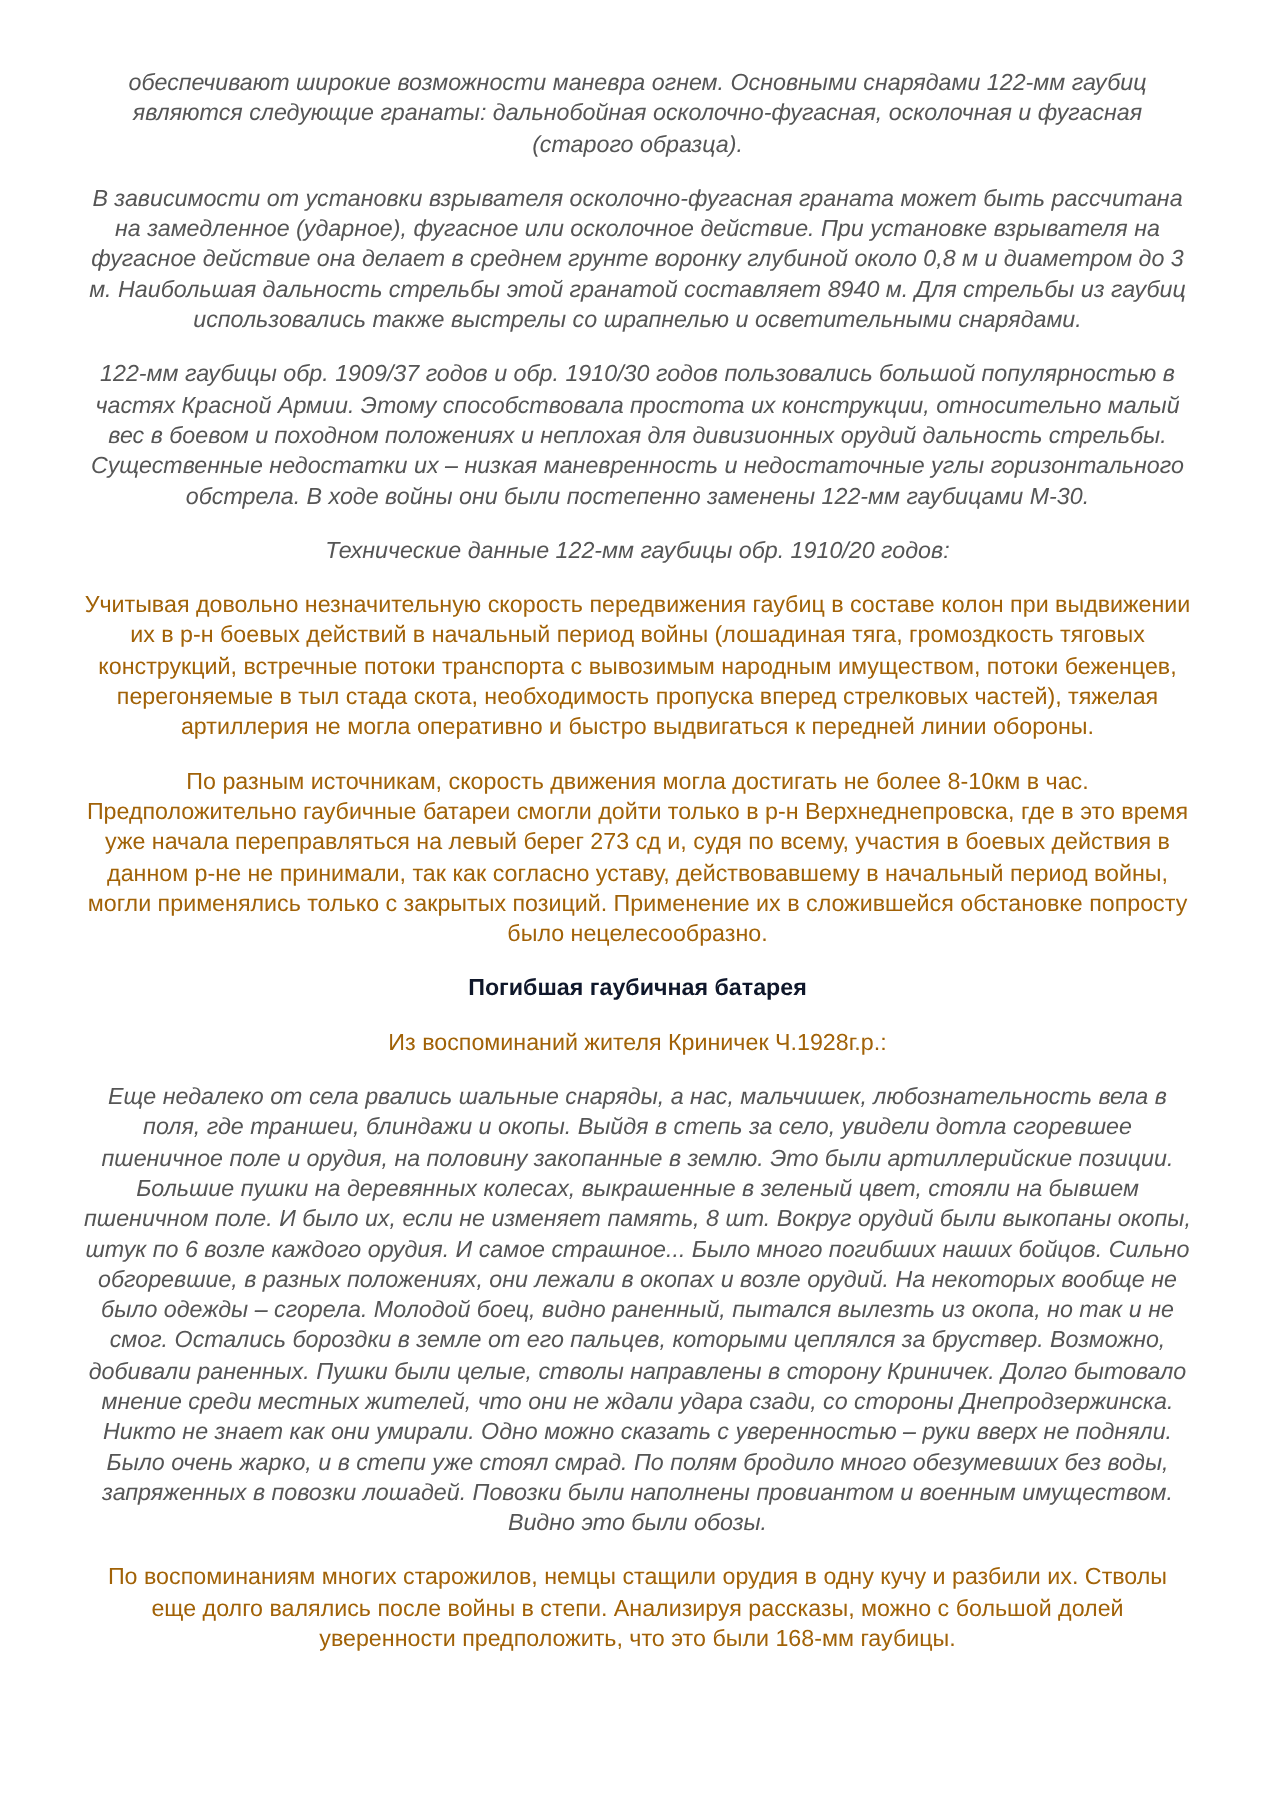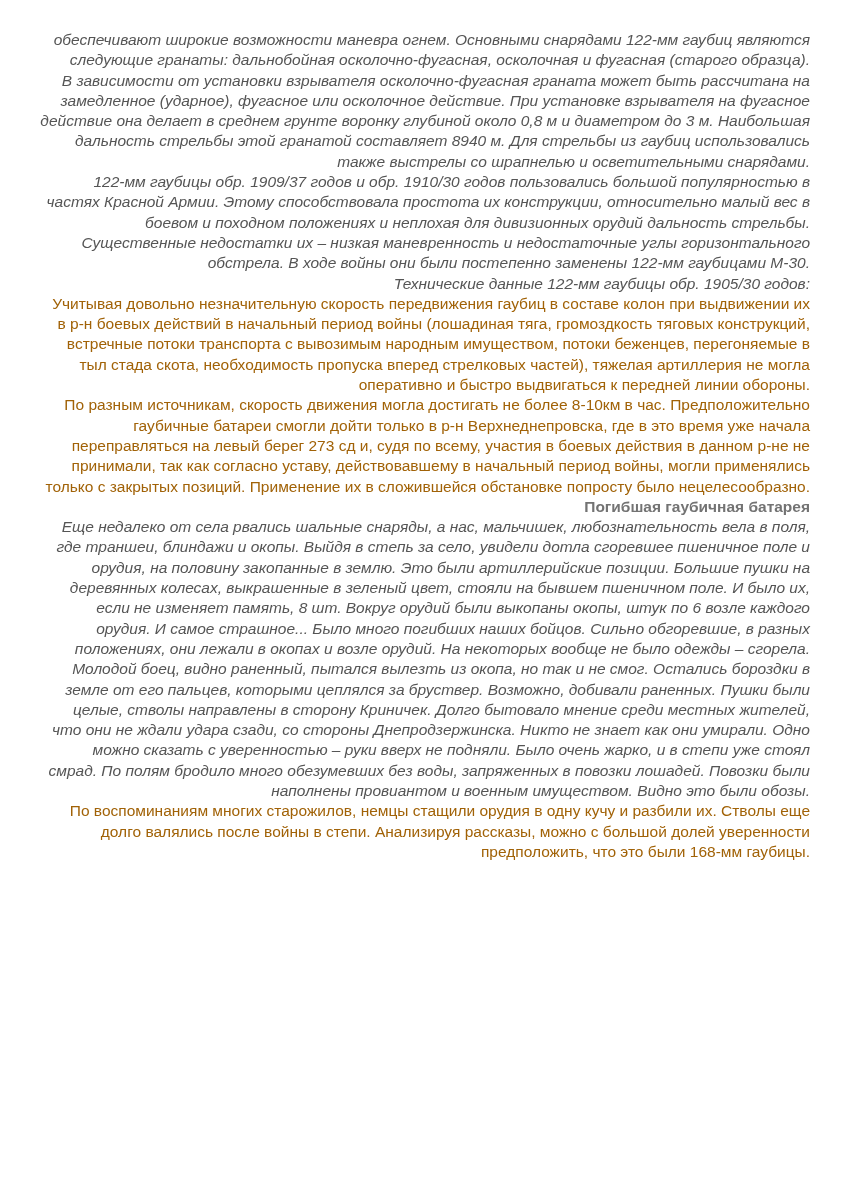"обеспечивают широкие возможности маневра" .article p { margin: 0 -> 16px; text-align: right -> center }
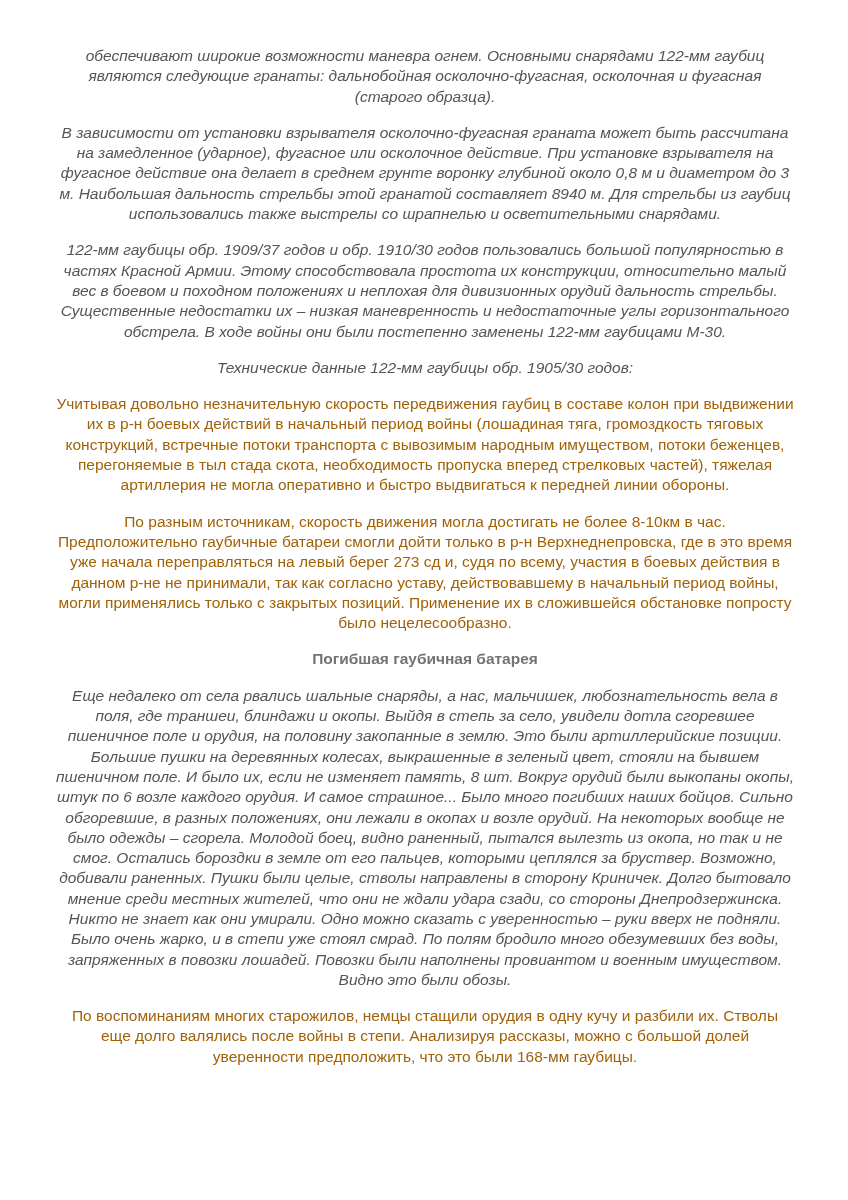"Технические данные 122-мм гаубицы обр." p.para-italic { text: 1905/30 -> 1910/20 }
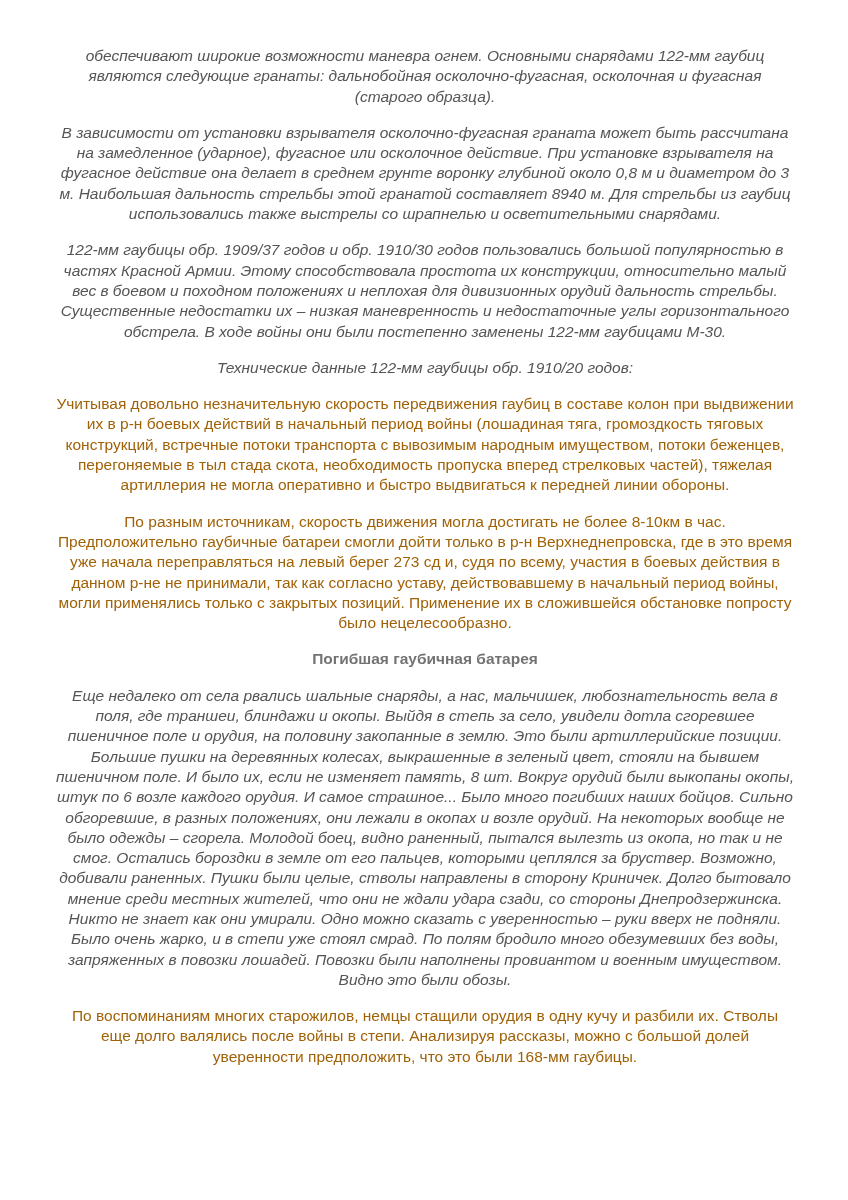"Погибшая гаубичная батарея" .para-heading { color: #737373 -> #0f172a }
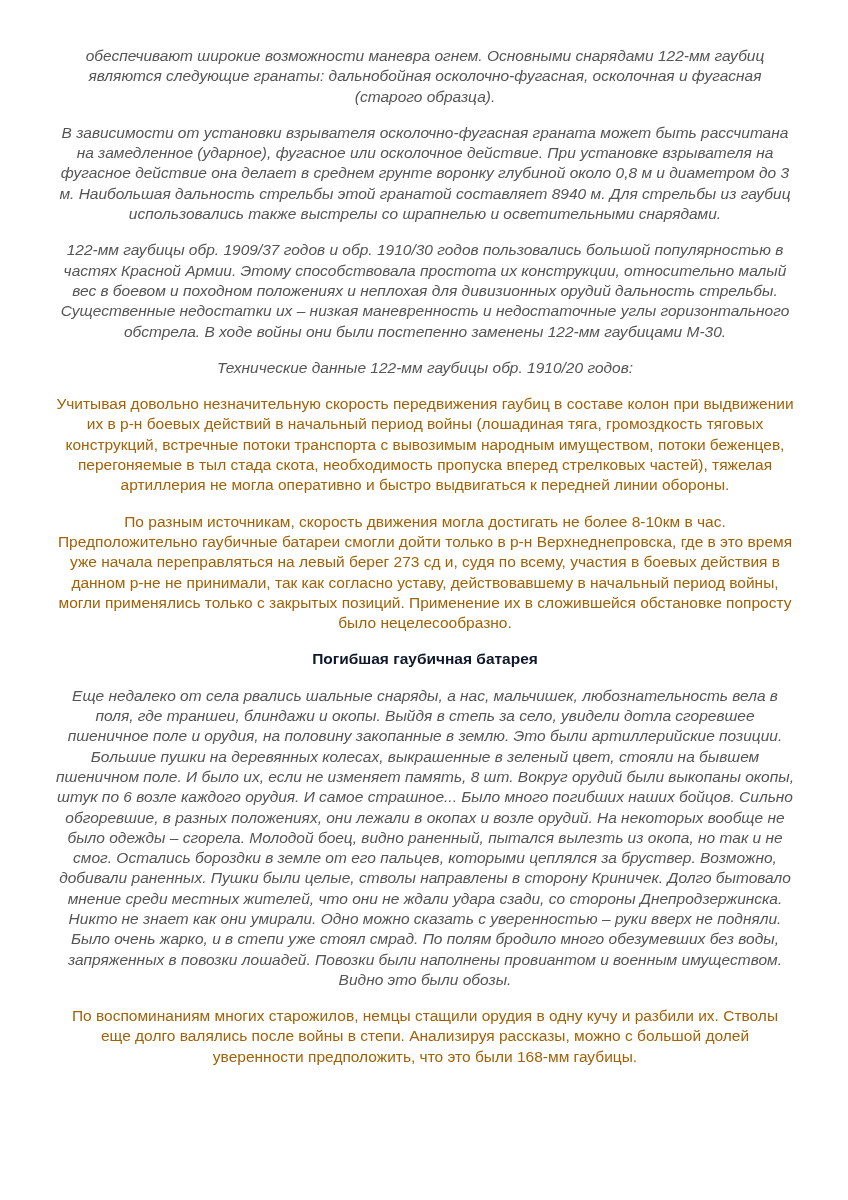"Из воспоминаний жителя Криничек" p.para-regular { html: none -> <p>Из воспоминаний жителя Криничек Ч.1928г.р.:</p> }
